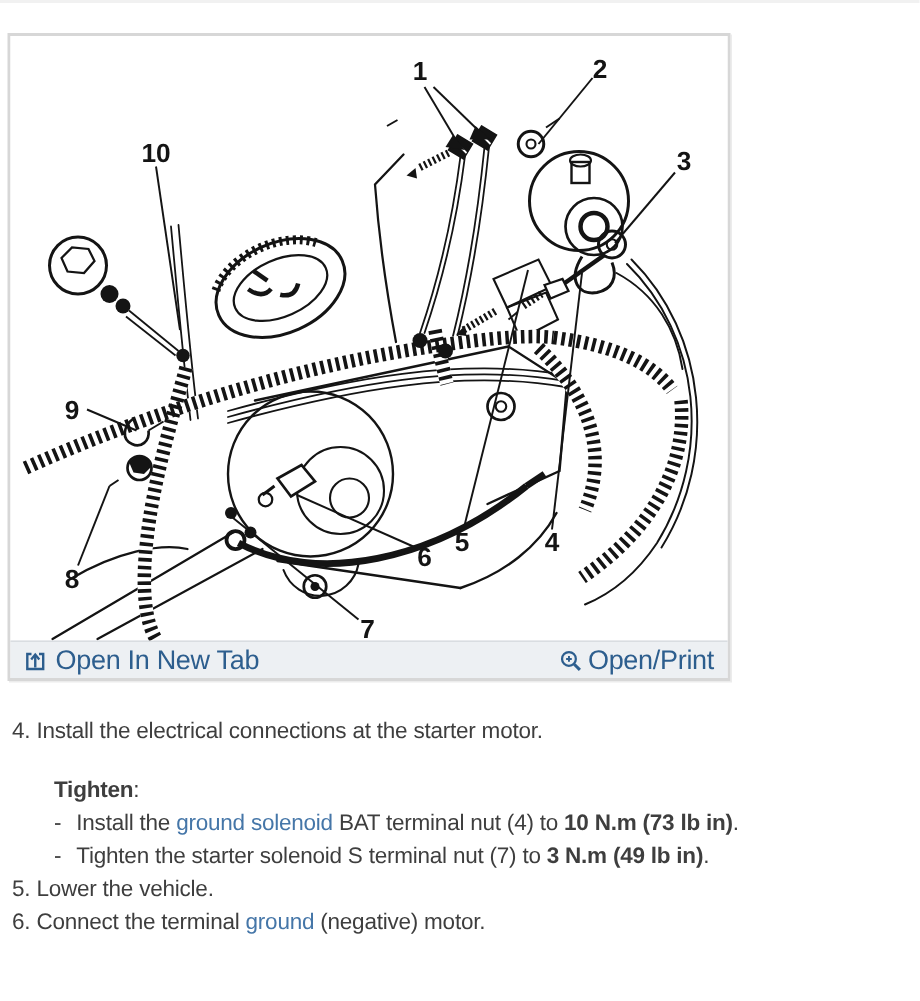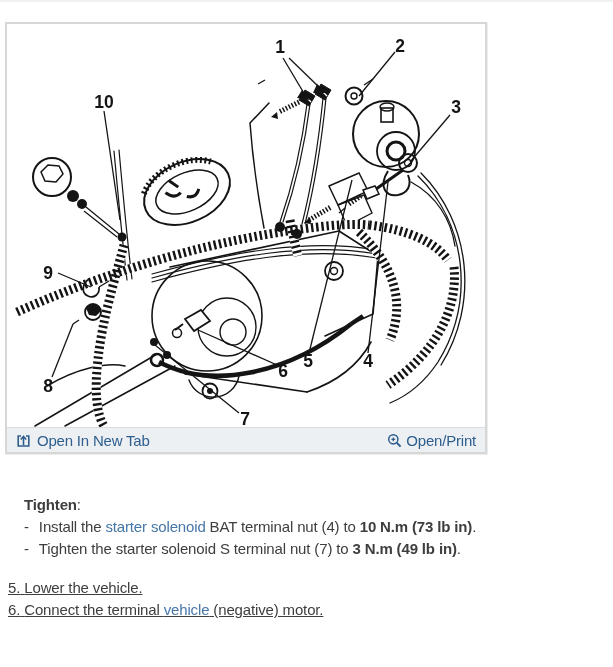"Open In New Tab" .viewer-bar { font-size: 15px -> 18px }
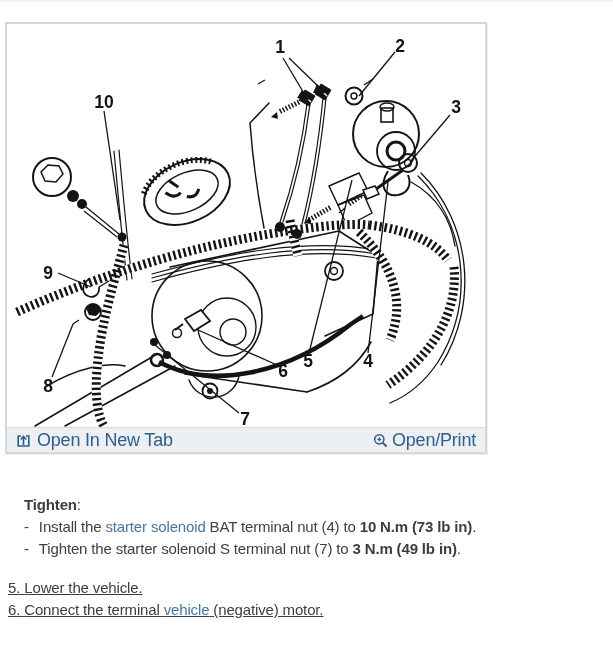"4. Install the electrical connections" div.step { html: none -> <div> <span>4.</span> <span>Install the electrical connections at the starter motor.</span> </div> }
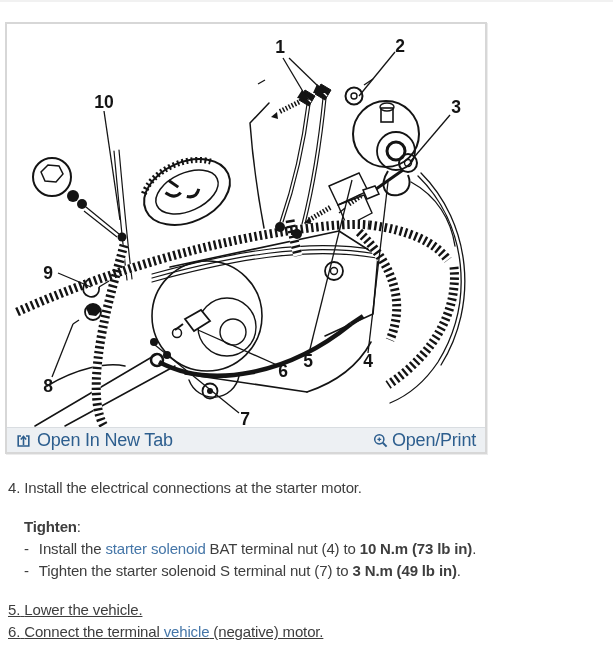"Tighten:" .tighten-block { margin-left: 16px -> 28px }
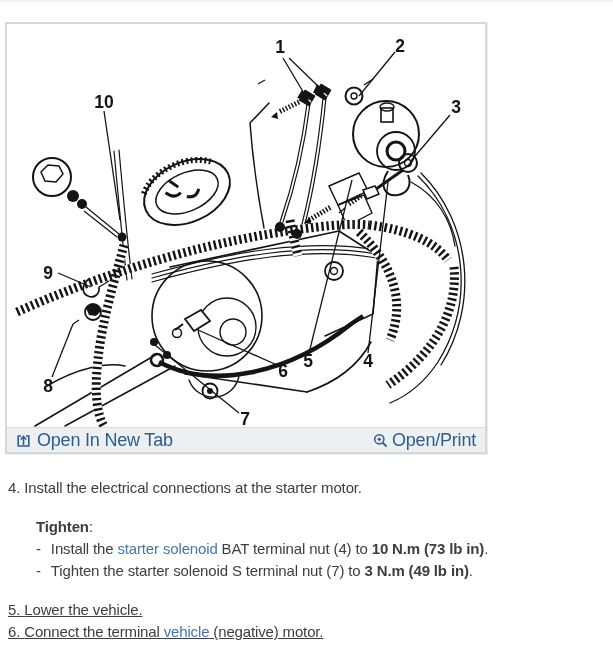"starter solenoid" span.link { text: starter -> ground }
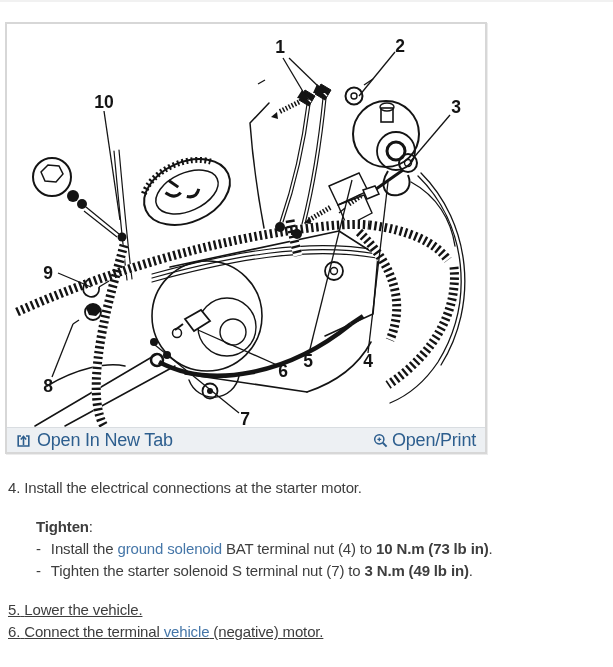"5. Lower the vehicle." .later-steps { margin-top: 17px -> none; text-decoration: underline -> none }
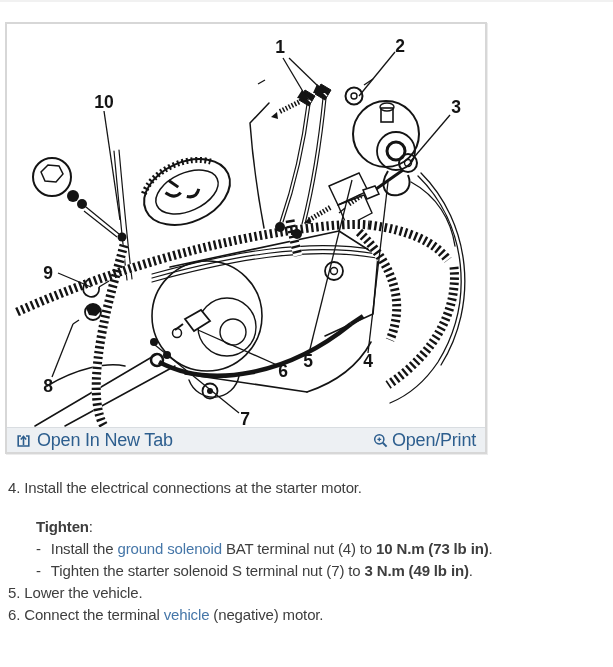"vehicle" span.link { text: vehicle -> ground }
